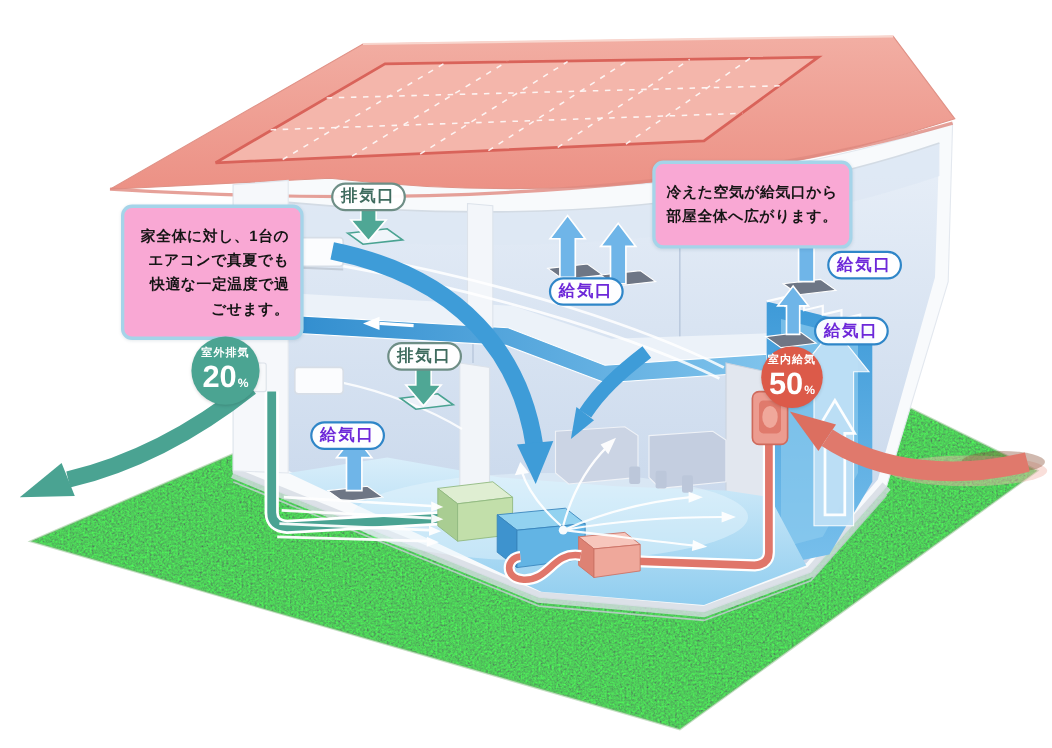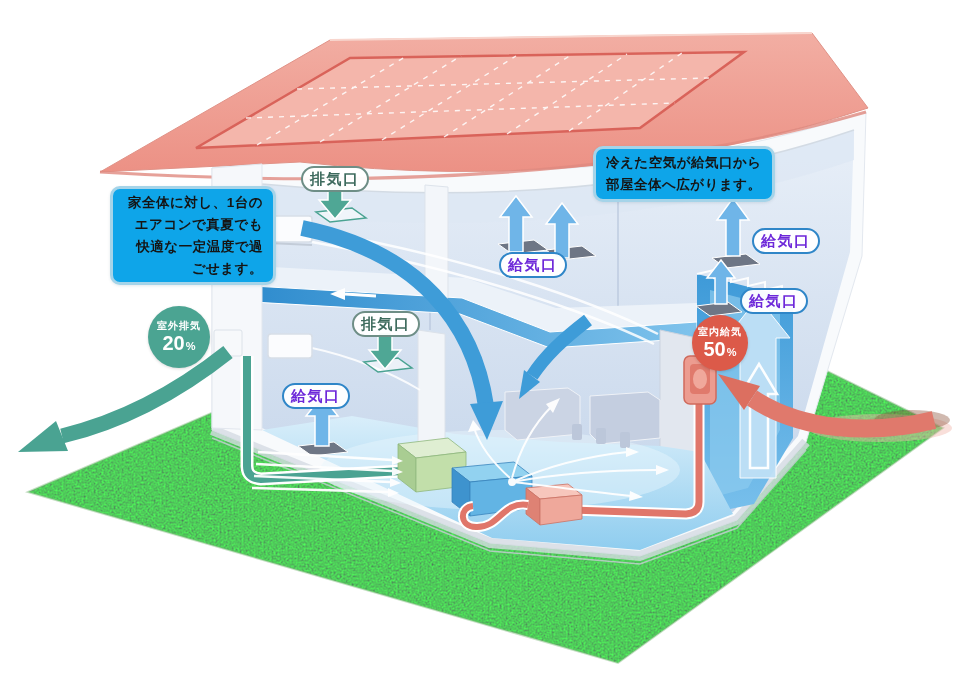"冷えた空気が給気口から" .callout { background: #0ea5e9 -> #f9a8d4; padding: 3px 10px -> 15px 10px }
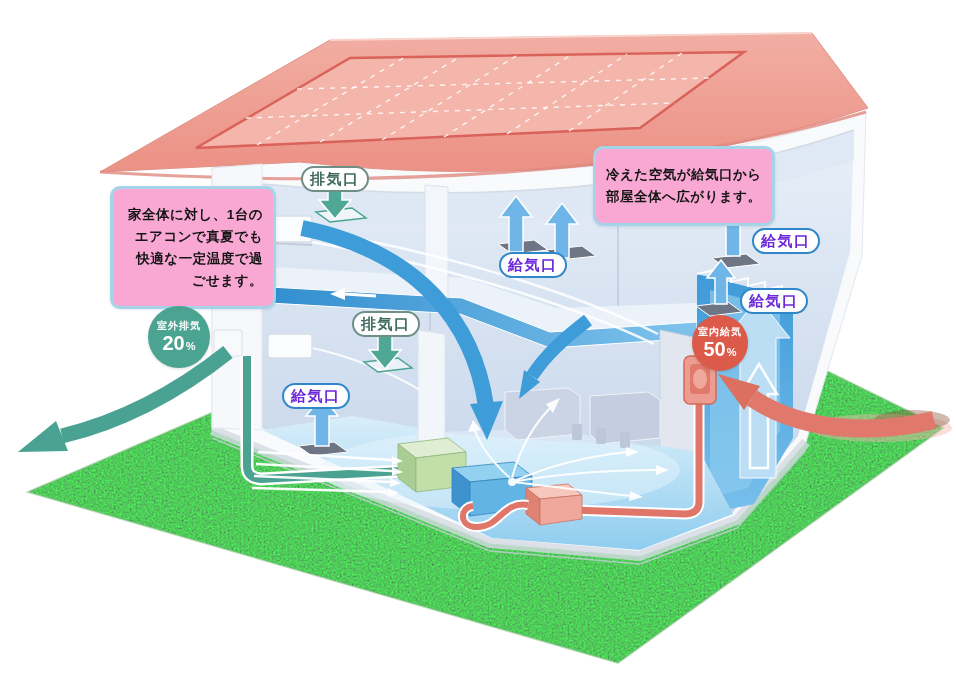"室外排気" div.badge { left: 148px -> 174px }
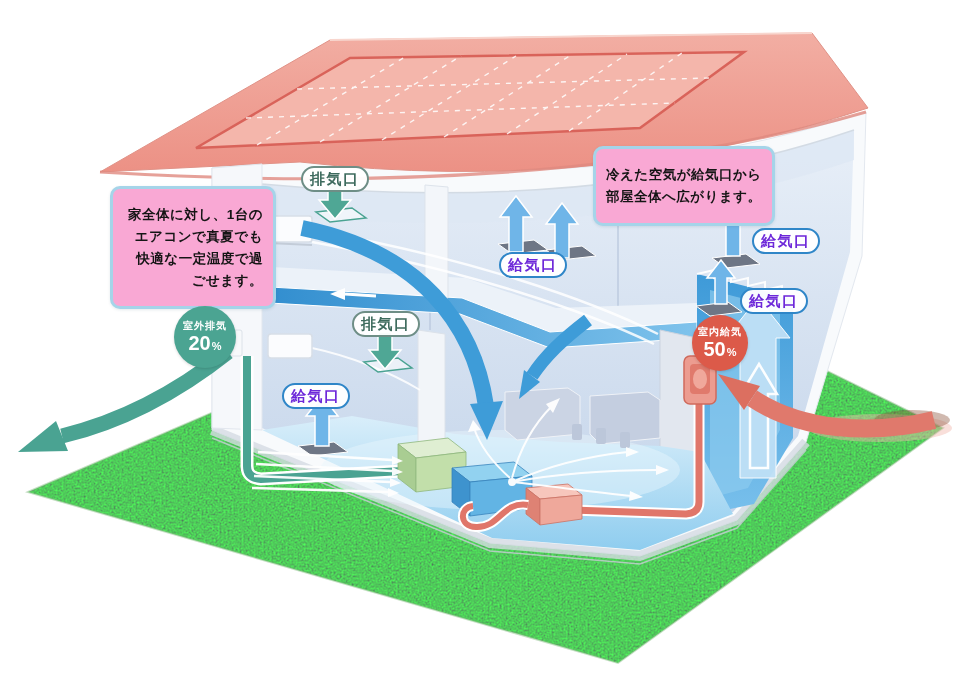"20" .badge .bv { font-size: 20px -> 28px }
